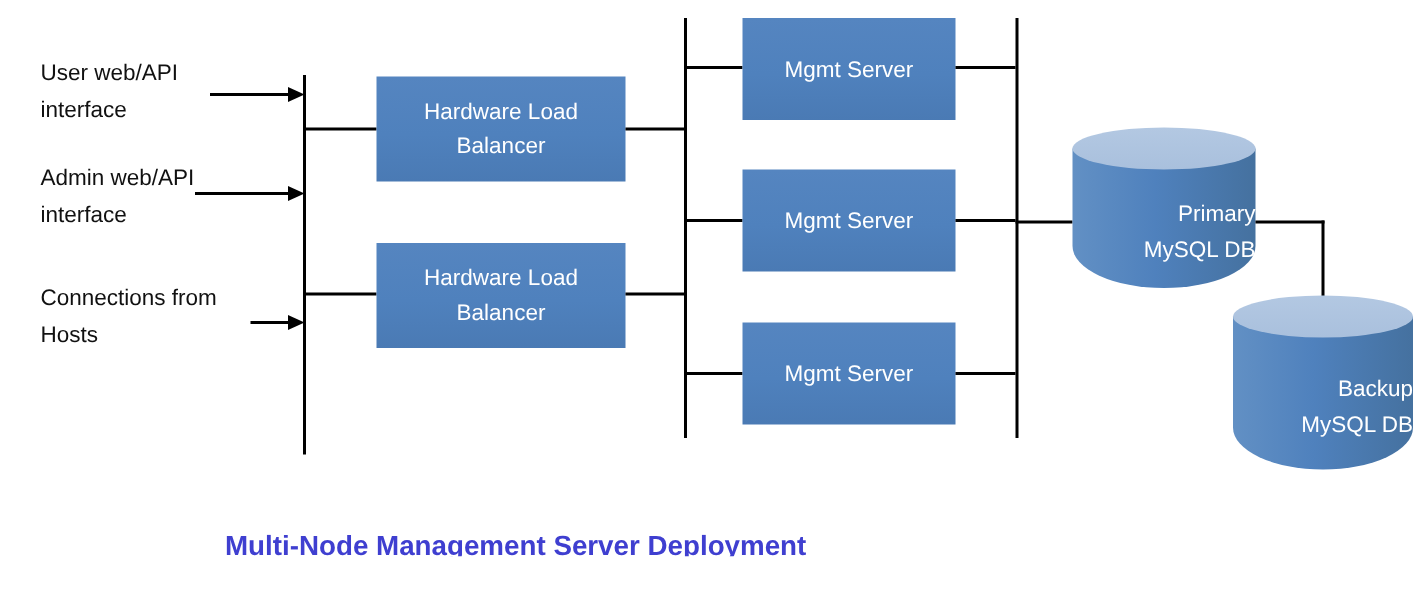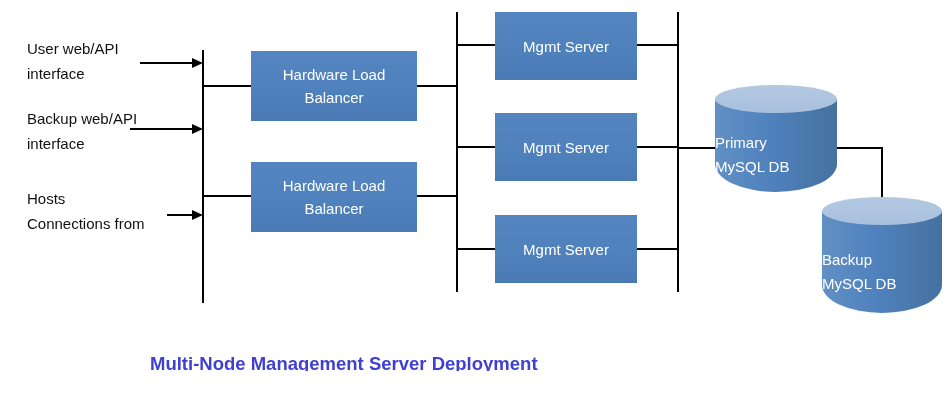"Backup web/API" div { text: Backup -> Admin }
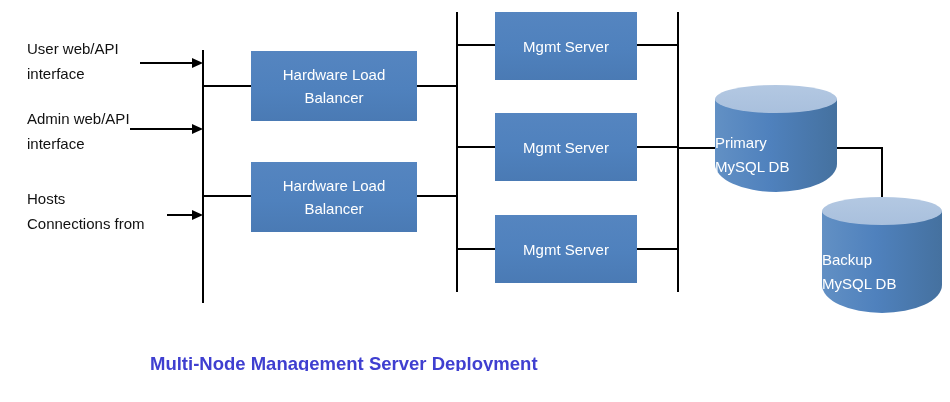"Primary" .cyl-body { align-items: flex-start -> flex-end }
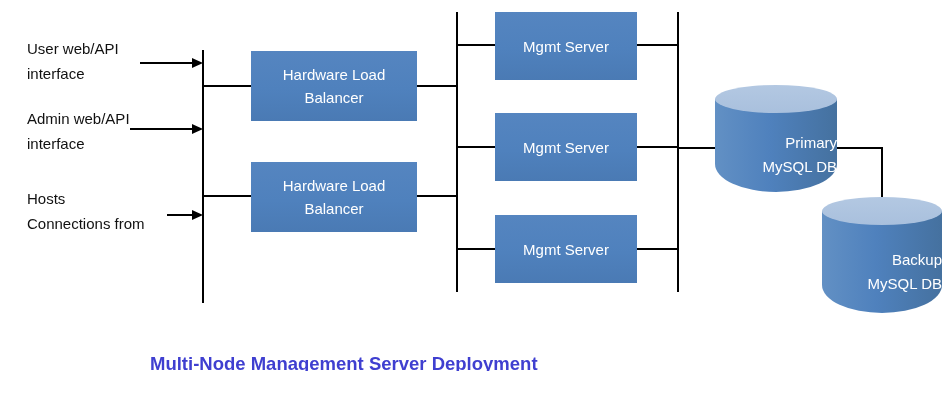"Hosts" div { order: before "Connections from" -> after "Connections from" }
